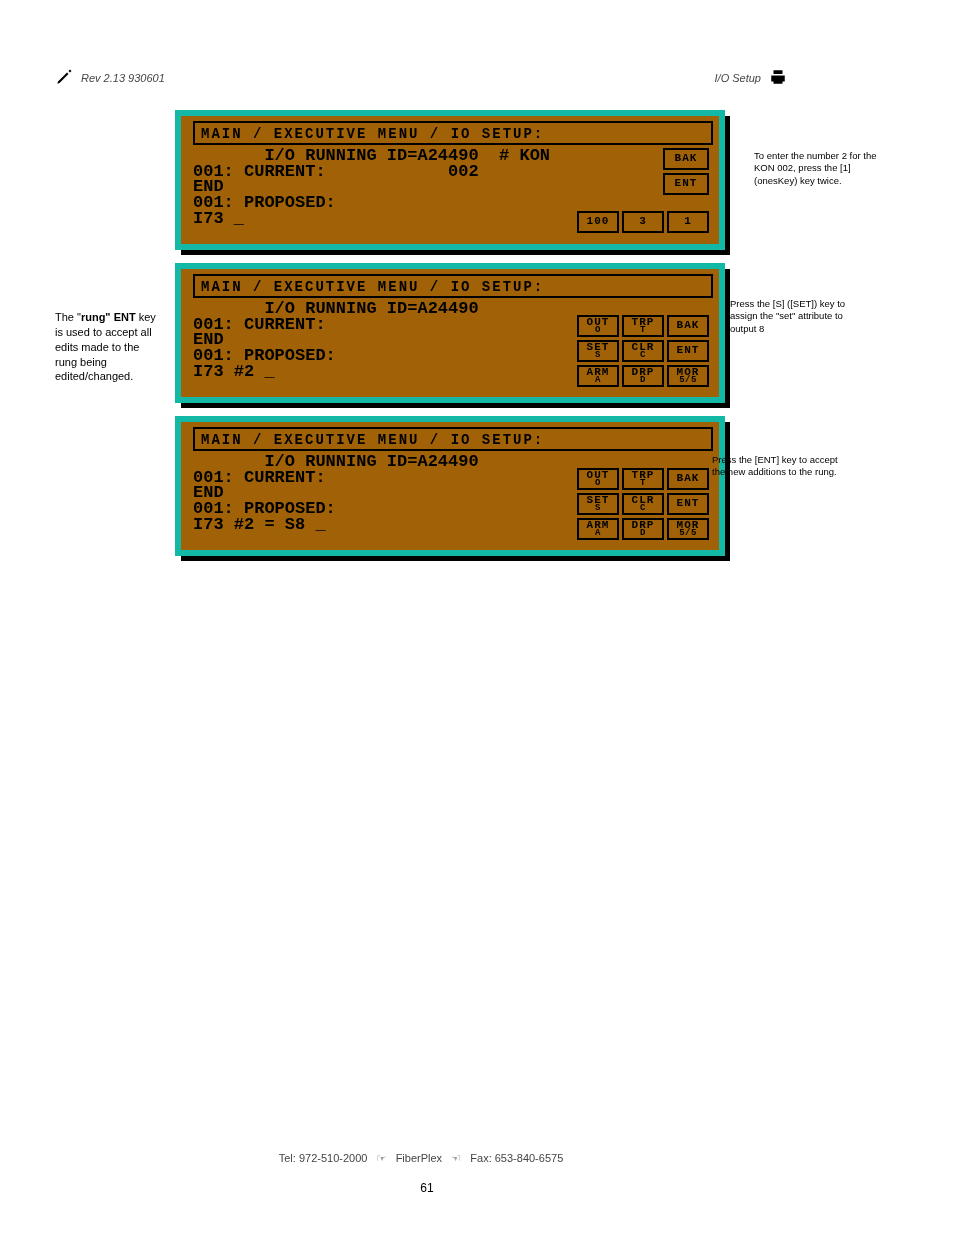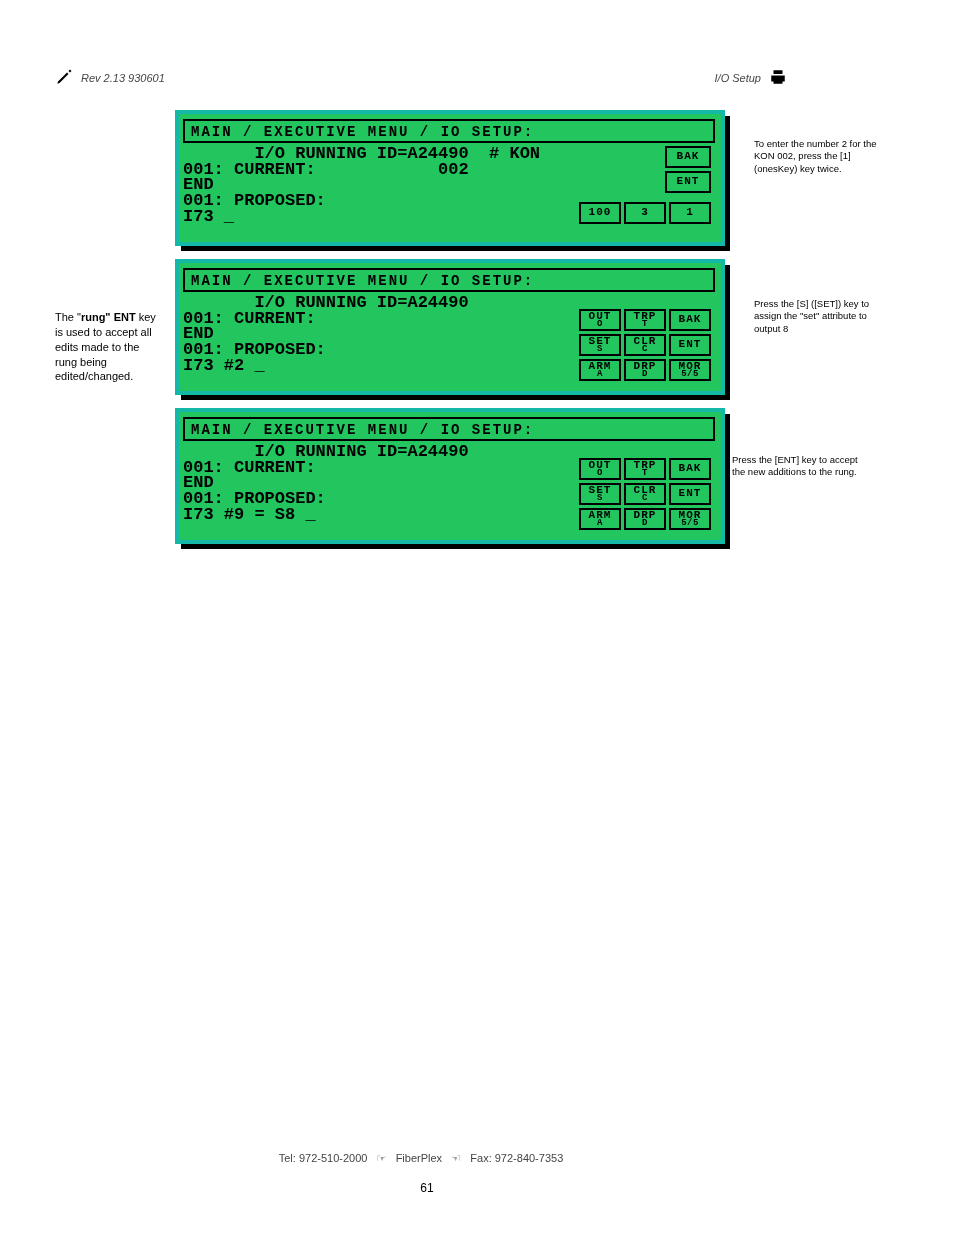"MAIN / EXECUTIVE MENU /" .screen { background: #22c55e -> #a16207; border: 4px solid #14b8a6 -> 6px solid #14b8a6; padding: 5px 6px 6px 4px -> 5px 6px 6px 12px }
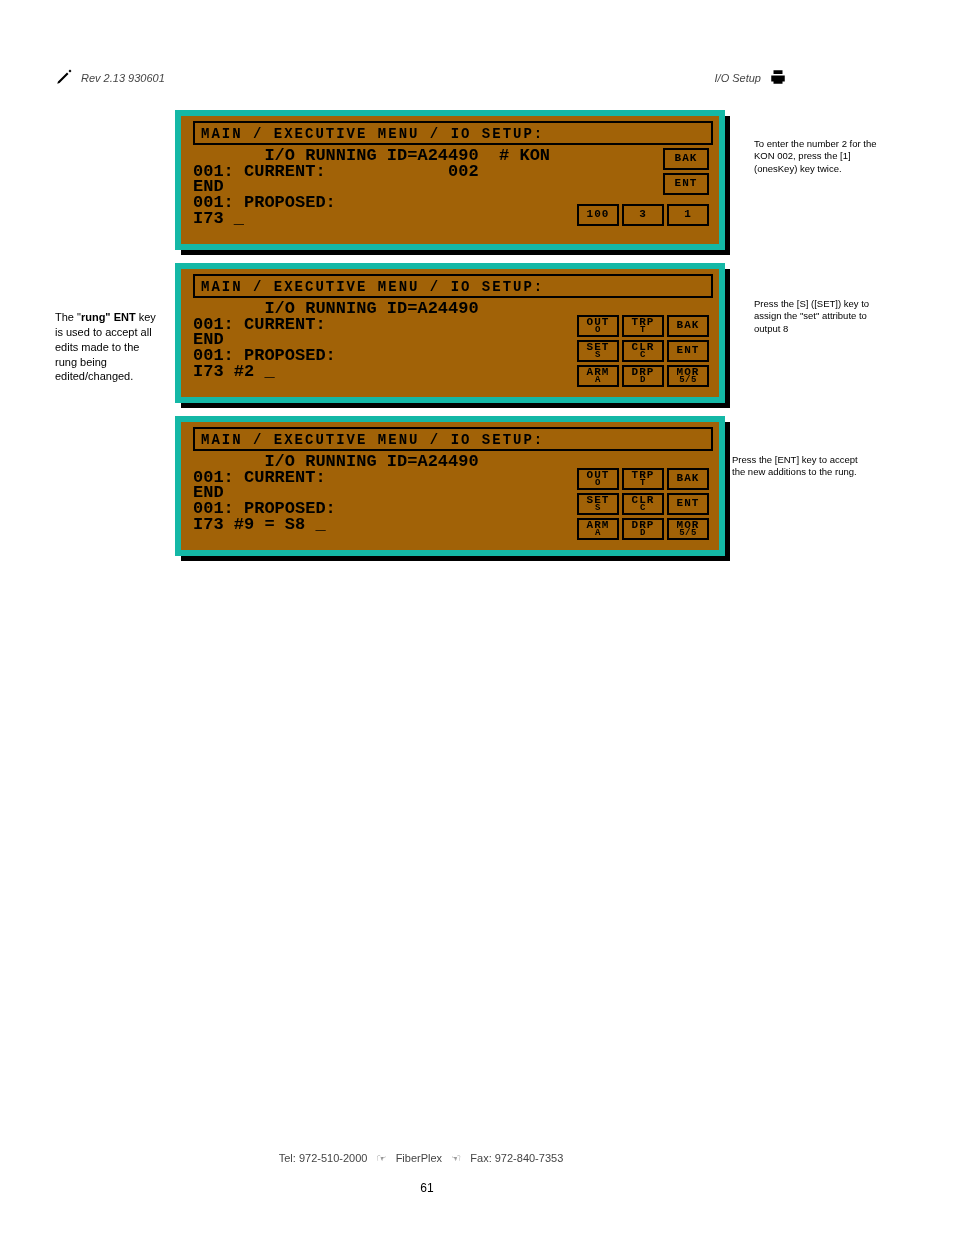"To enter the number 2" .bubble1 { top: 128px -> 140px }
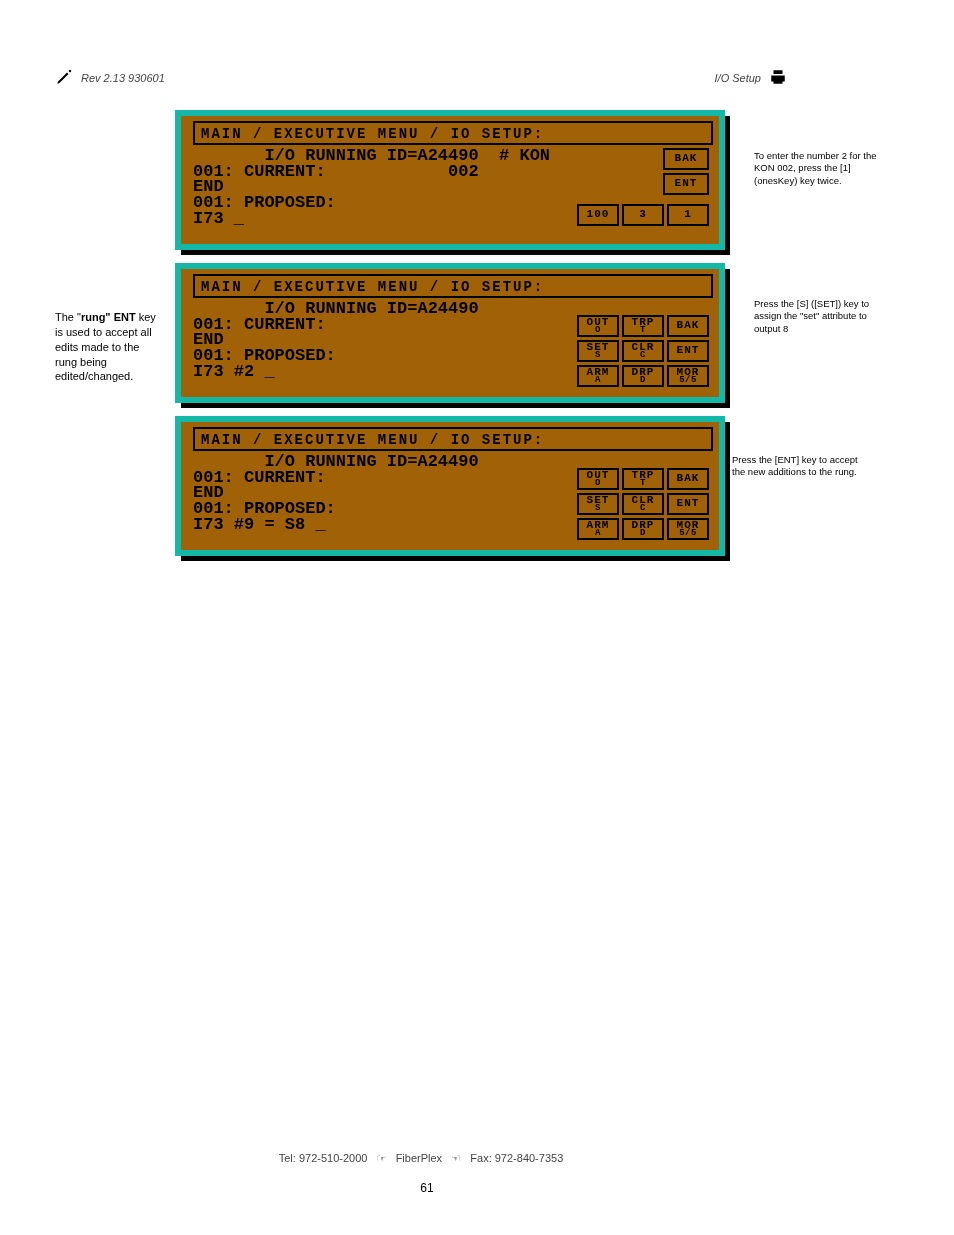"100" .keypad.k1b { bottom: 12px -> 5px }
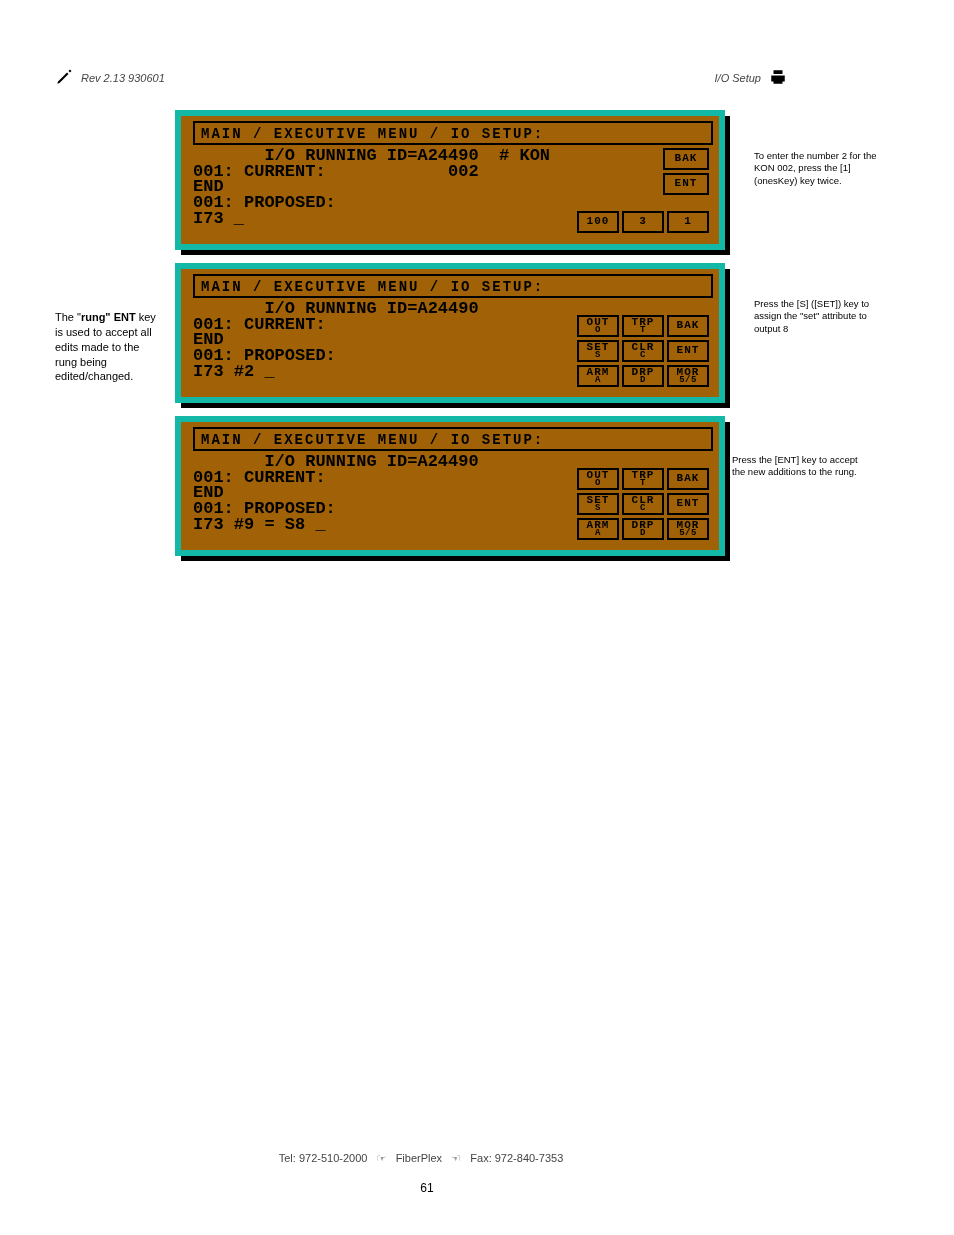"Press the [S] ([SET]) key" .bubble2 { left: 742px -> 718px }
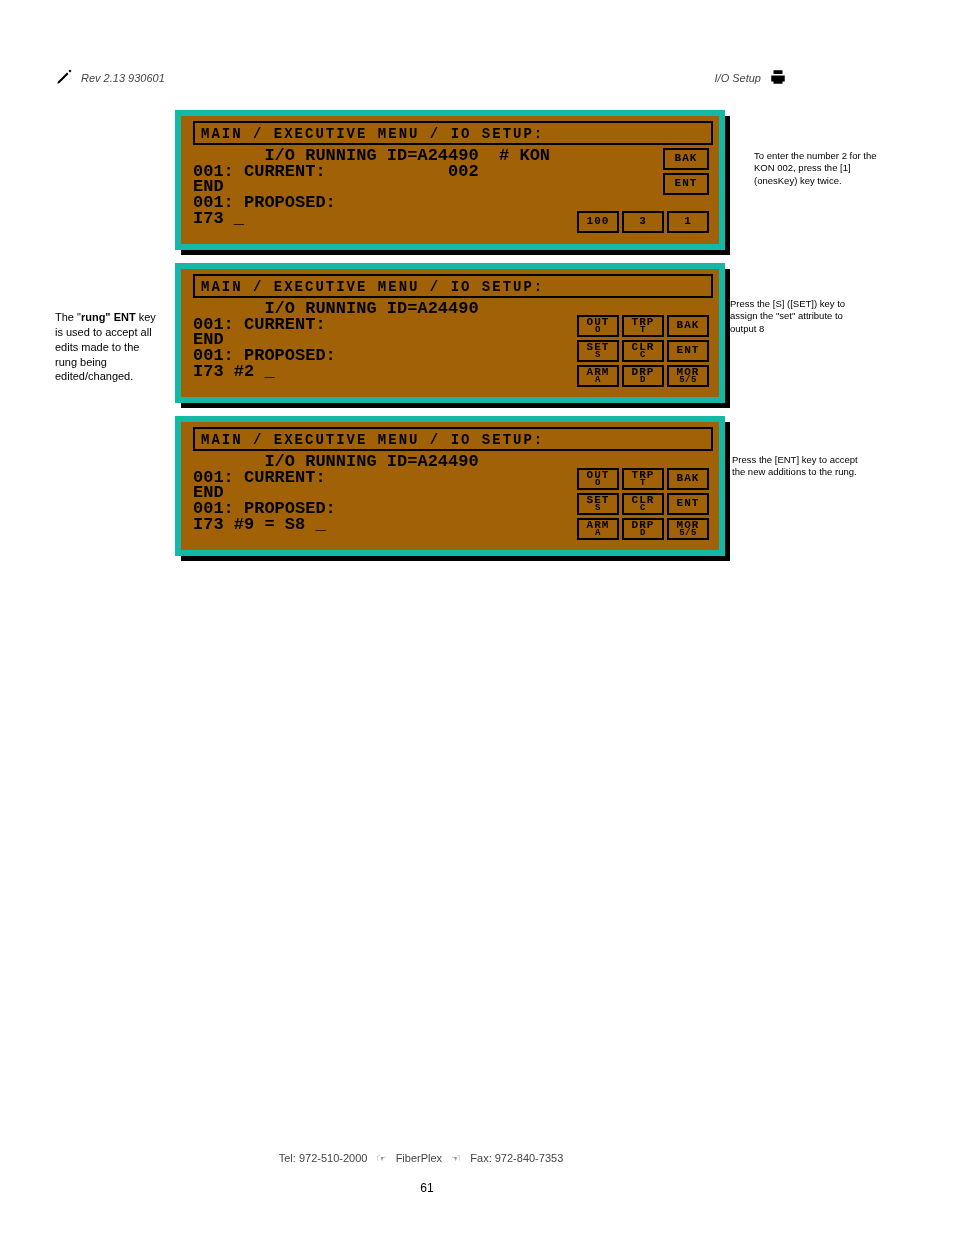"Press the [ENT] key to" .bubble3 { left: 720px -> 700px }
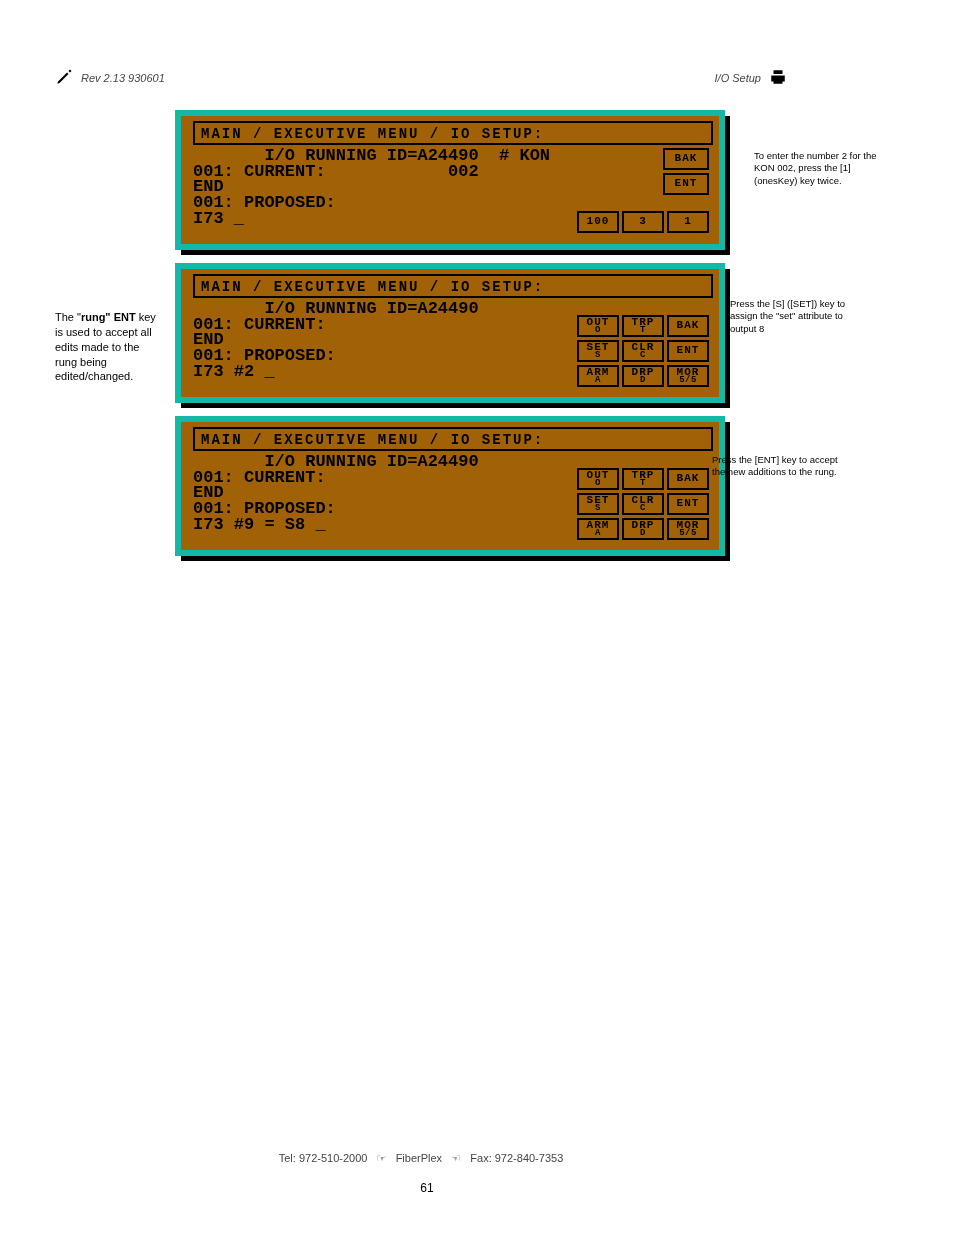"I73 #9 = S8 _" span { text: 9 -> 2 }
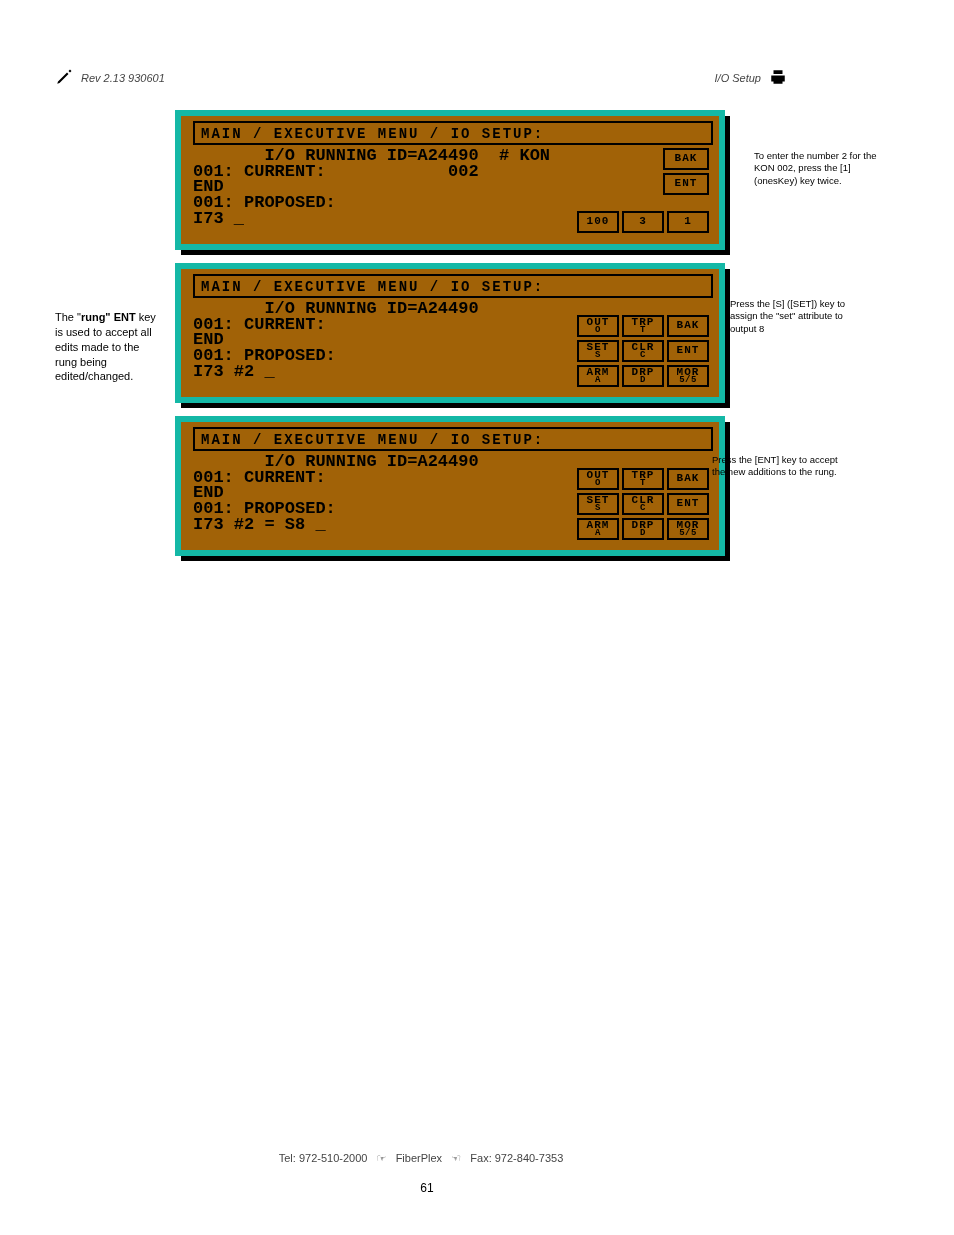"Fax: 972-840-7353" span { text: 972-840-7353 -> 653-840-6575 }
